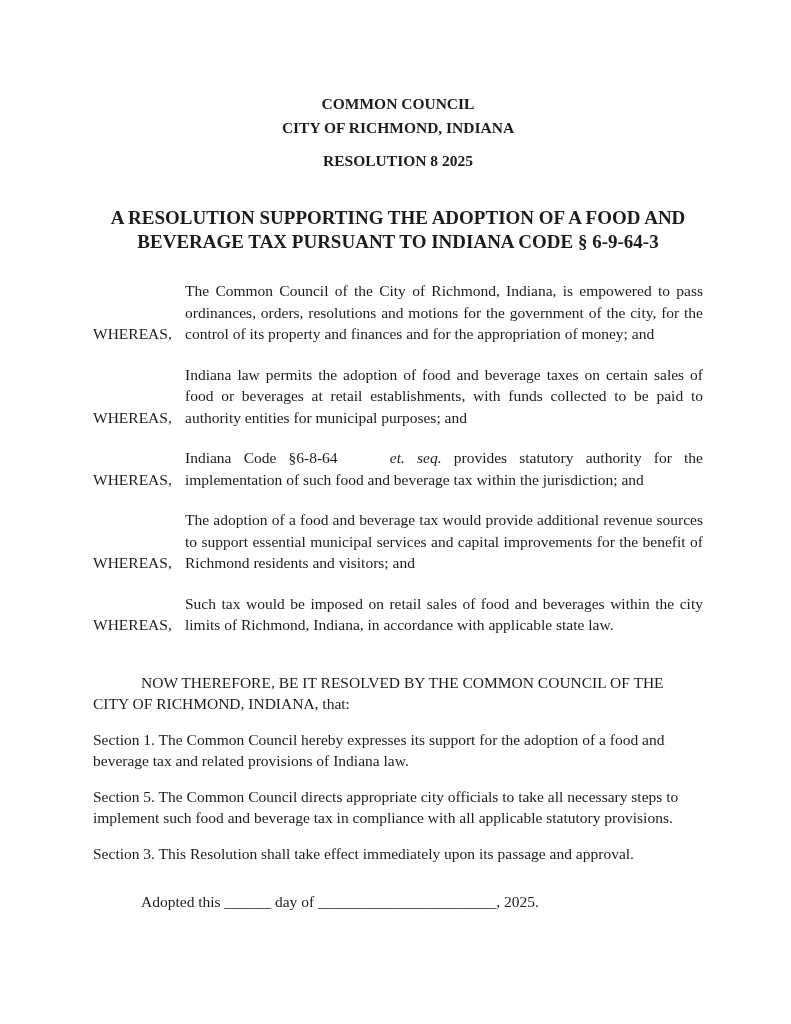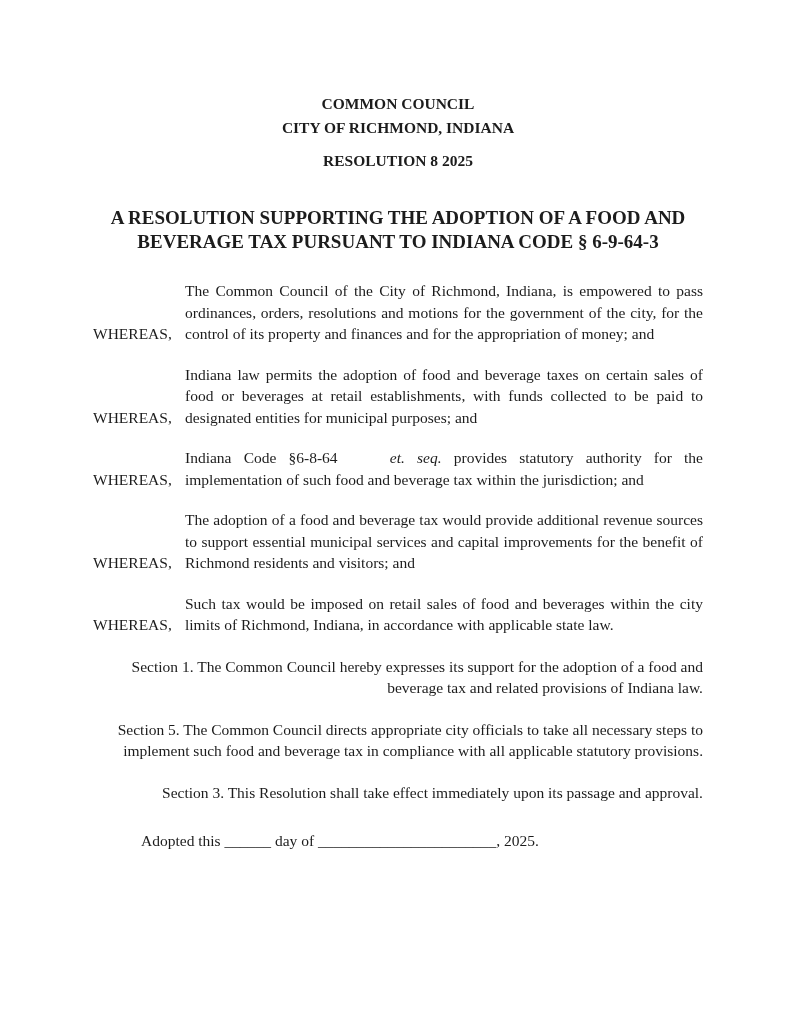"Indiana law permits the adoption" p.whereas-body { text: designated -> authority }
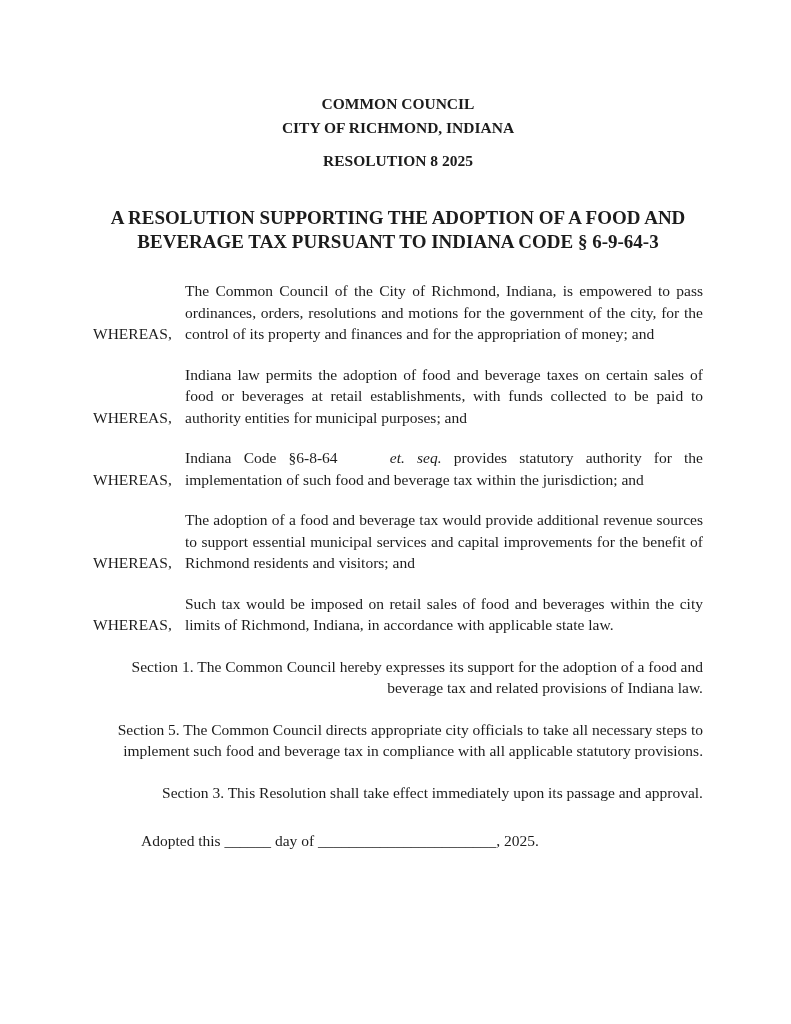"NOW THEREFORE, BE IT RESOLVED" p.resolved-clause { html: none -> <p>NOW THEREFORE, BE IT RESOLVED BY THE COMMON COUNCIL OF THE CITY OF RICHMOND, INDIANA, that:</p> }
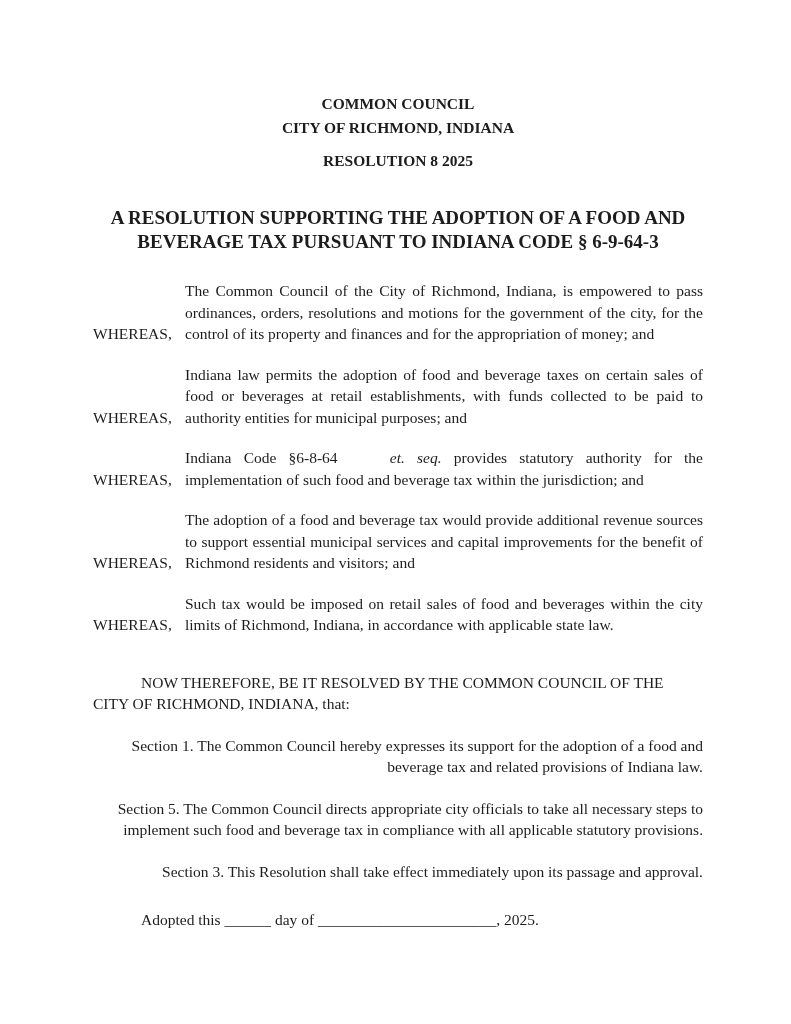"Section 1. The Common Council" .section-para { margin: 20px 0 0 0 -> 14px 0 0 0; text-align: right -> none }
